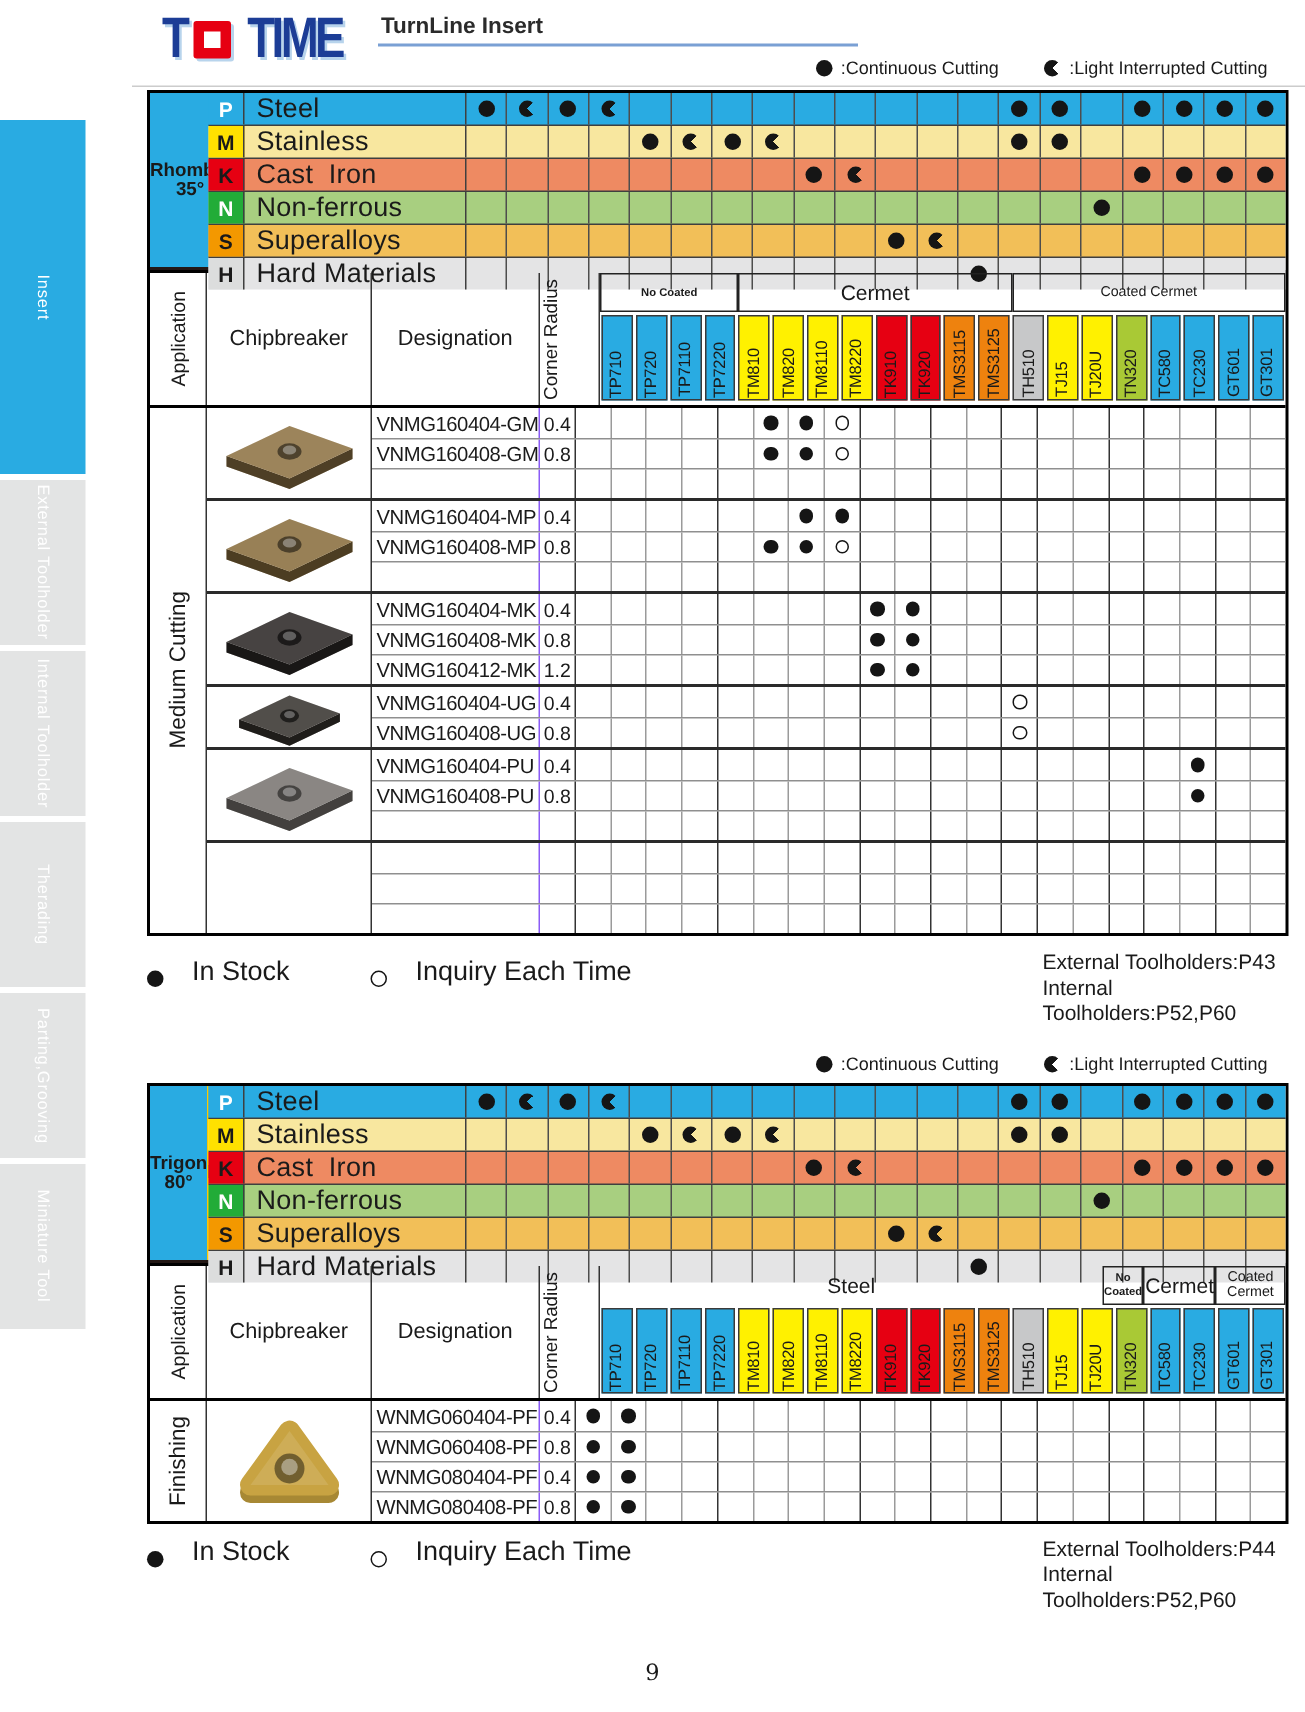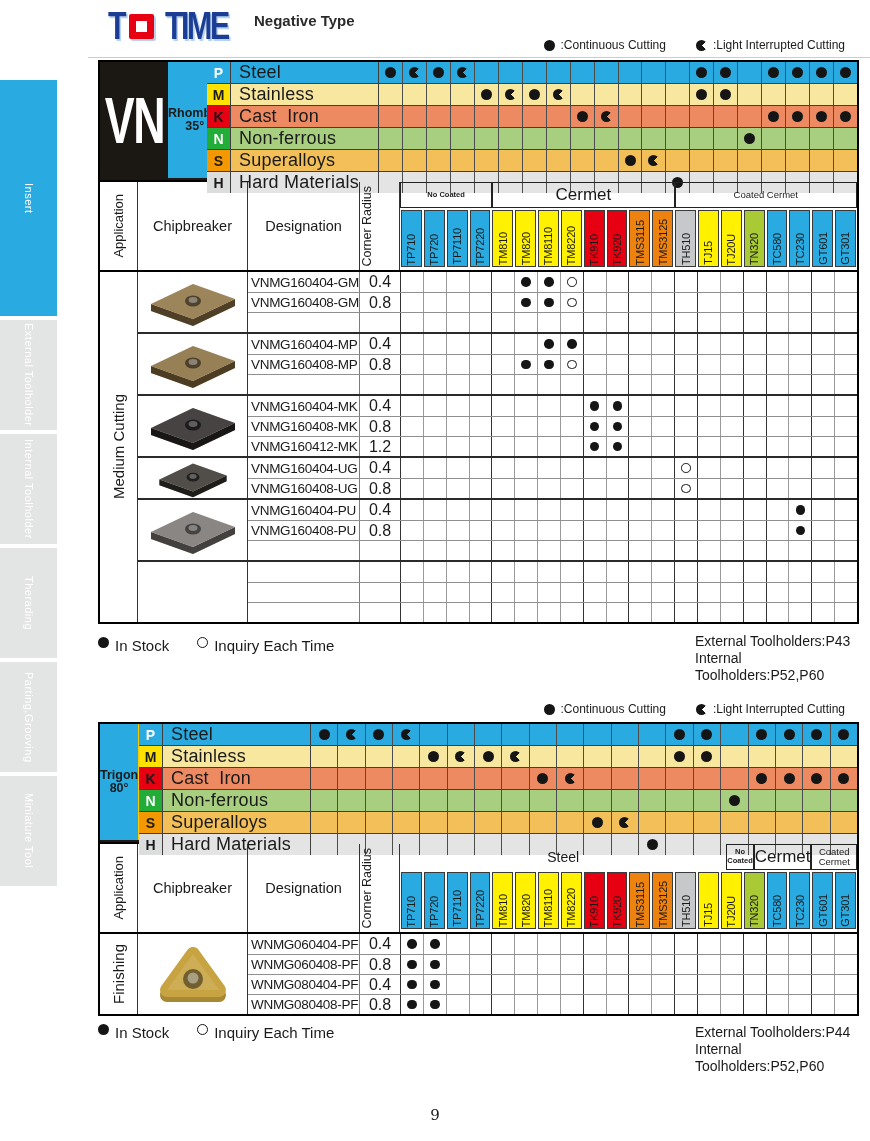"TurnLine Insert" div.series-title { html: none -> <div>TurnLine Insert</div> }
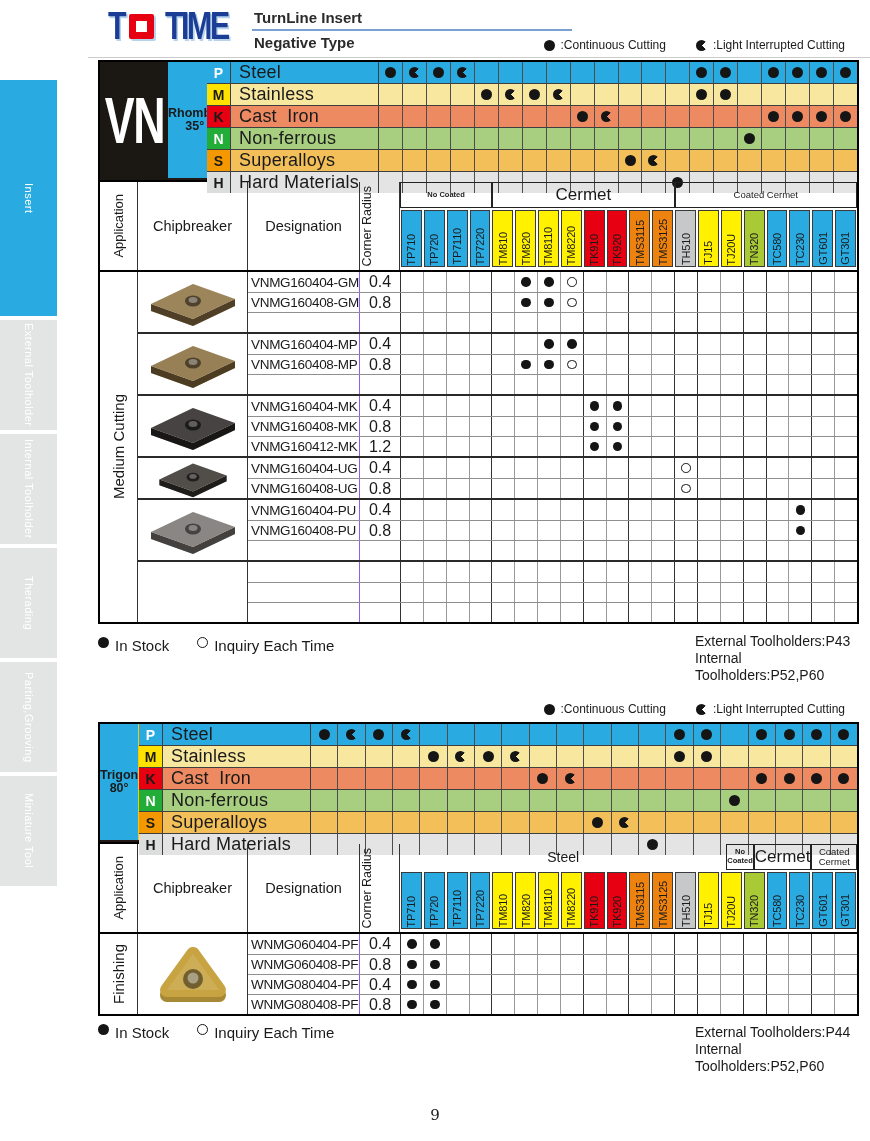"Negative Type" div.series-subtitle { html: <div>Negative Type</div> -> none }
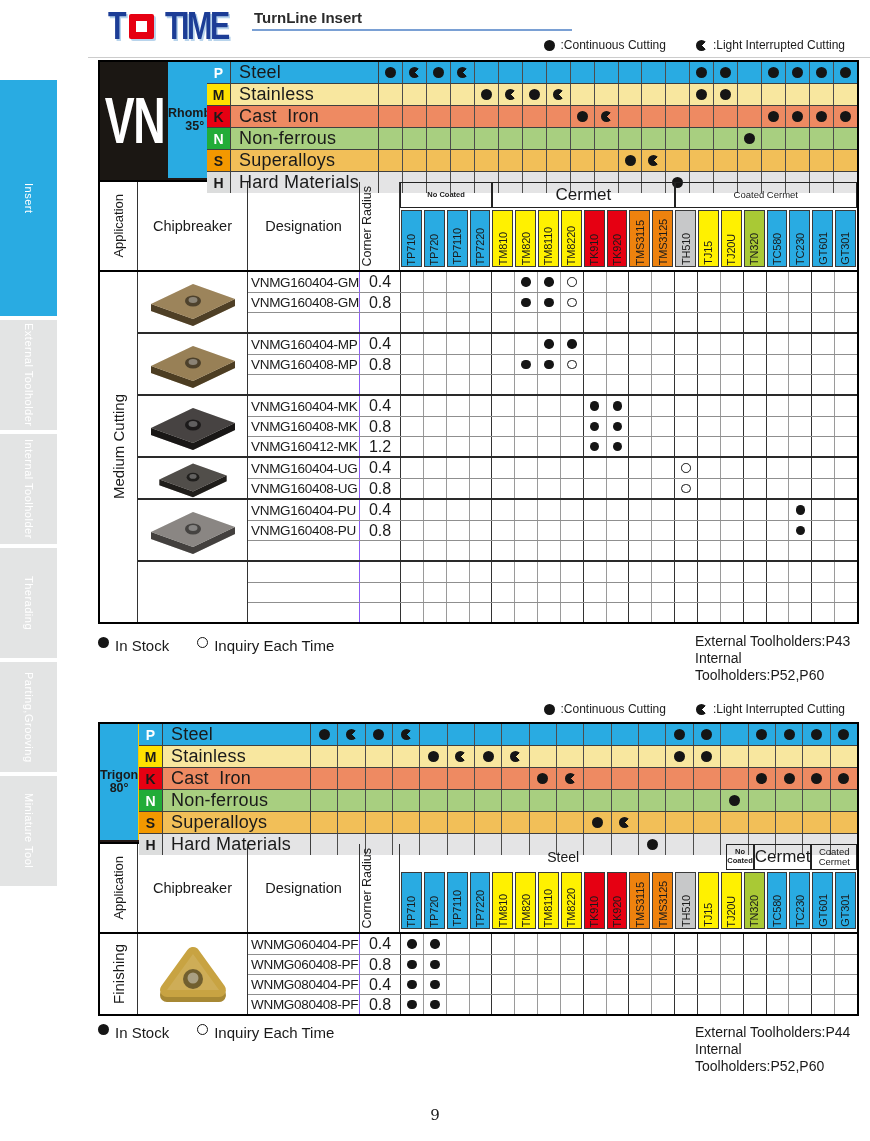"VN" div.code-block { html: <div> <span>VN</span> </div> -> none }
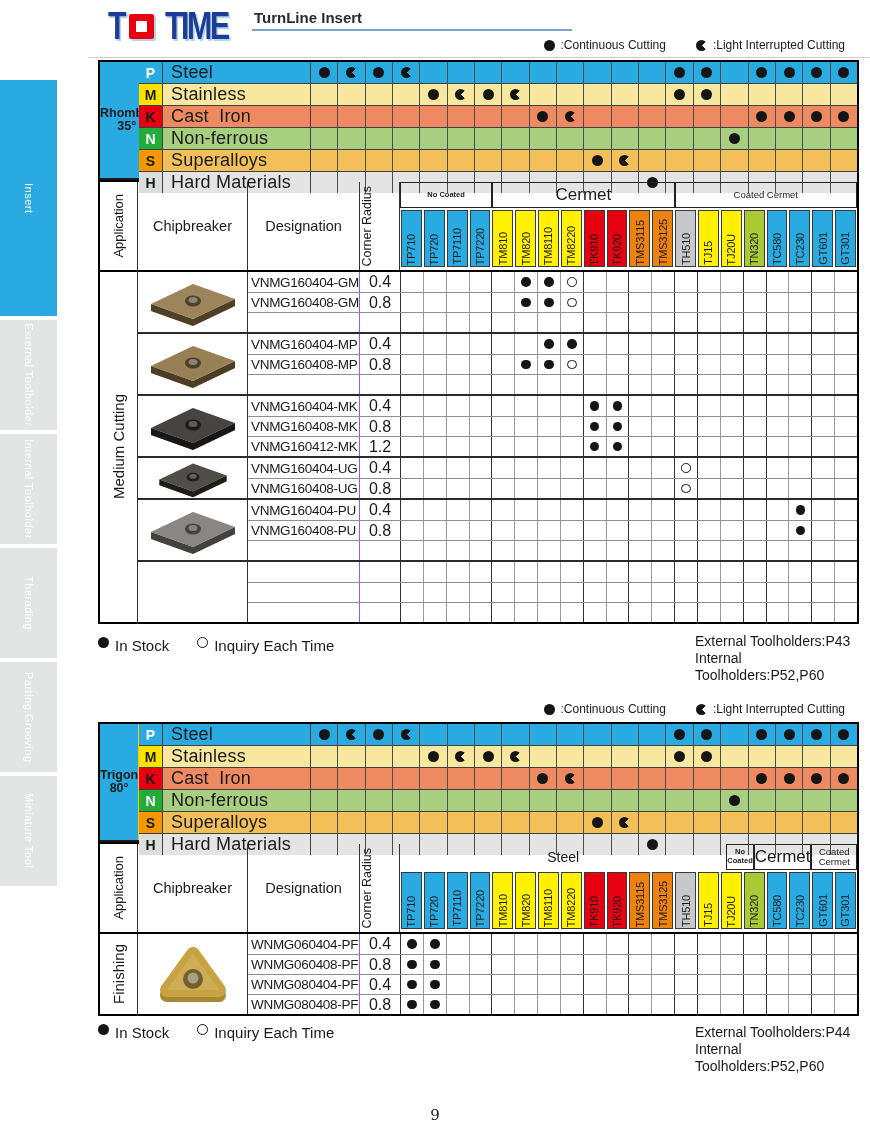"Cermet" .h-cermet { font-size: 17px -> 14px }
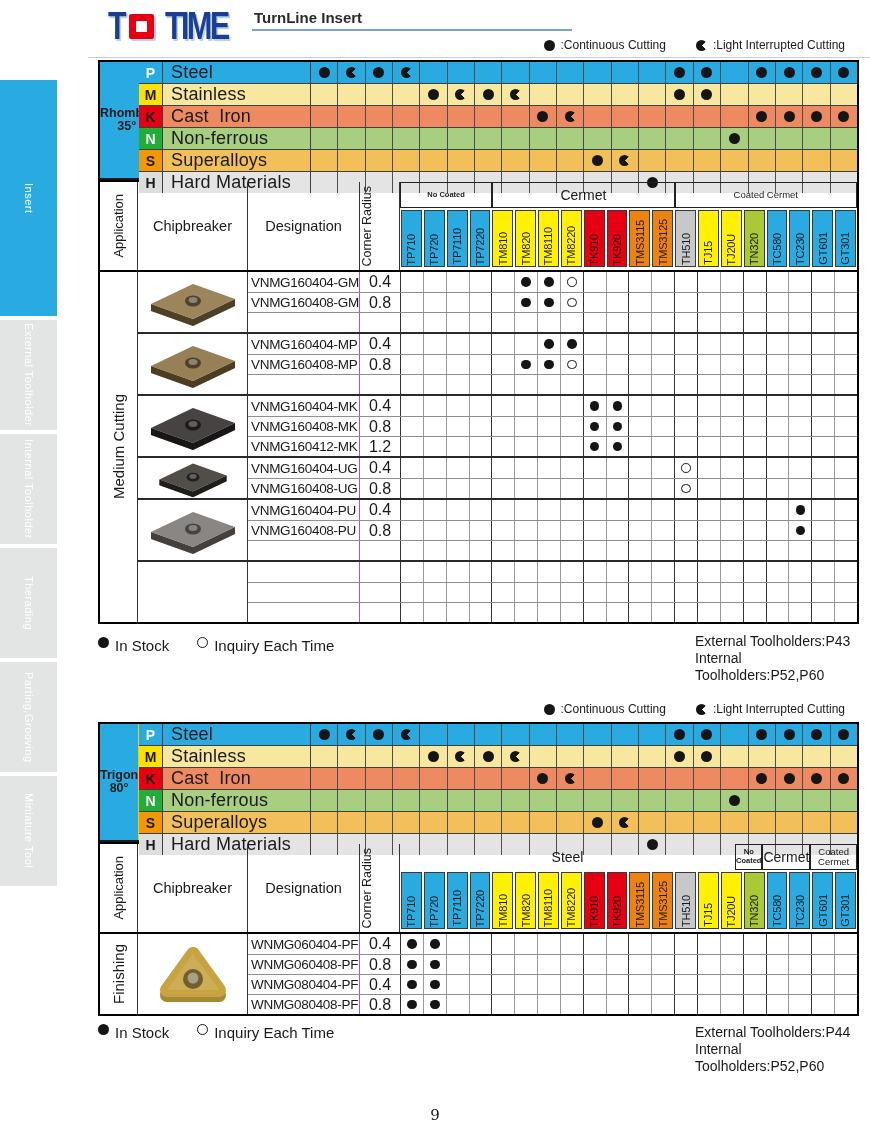"0.4" .cell-rad { font-size: 16px -> 13px; width: 41px -> 24px }
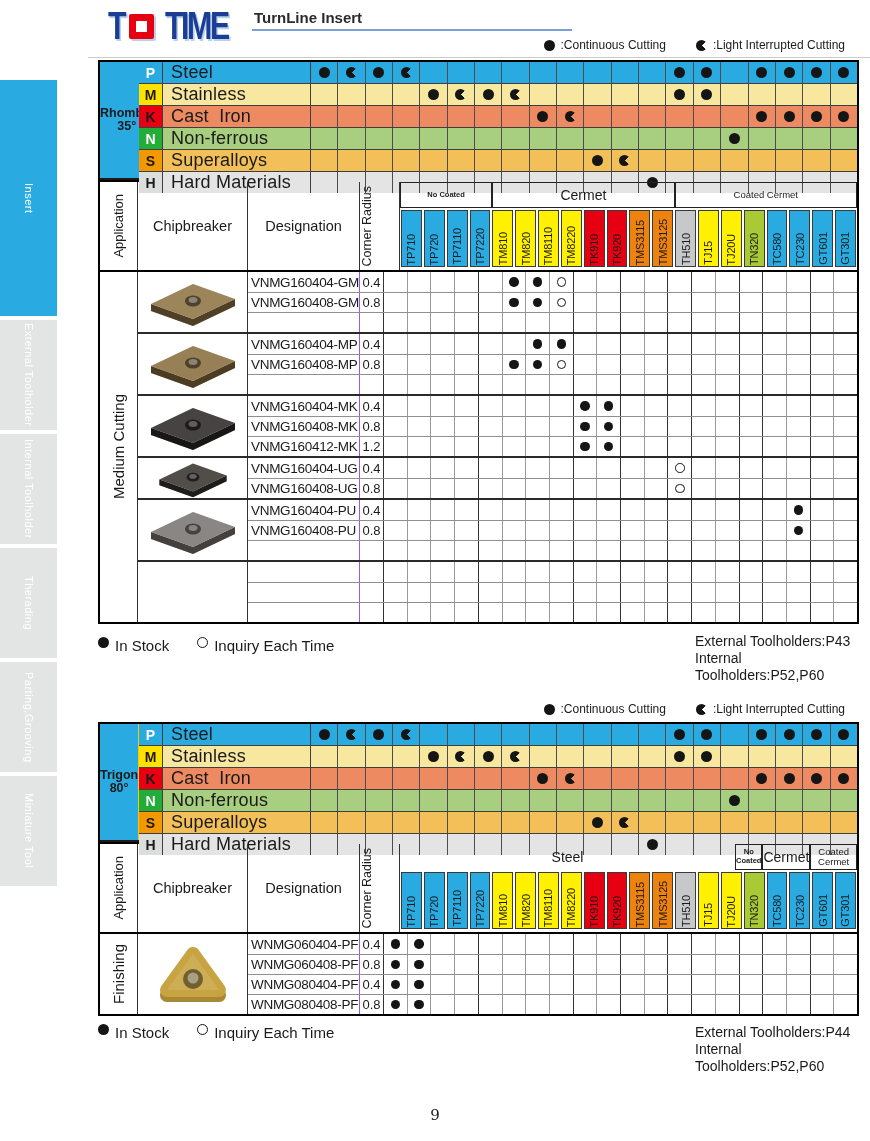"In Stock" .stock-legend { align-items: flex-start -> flex-end; font-size: 15px -> 18px; gap: 6px -> 19px }
